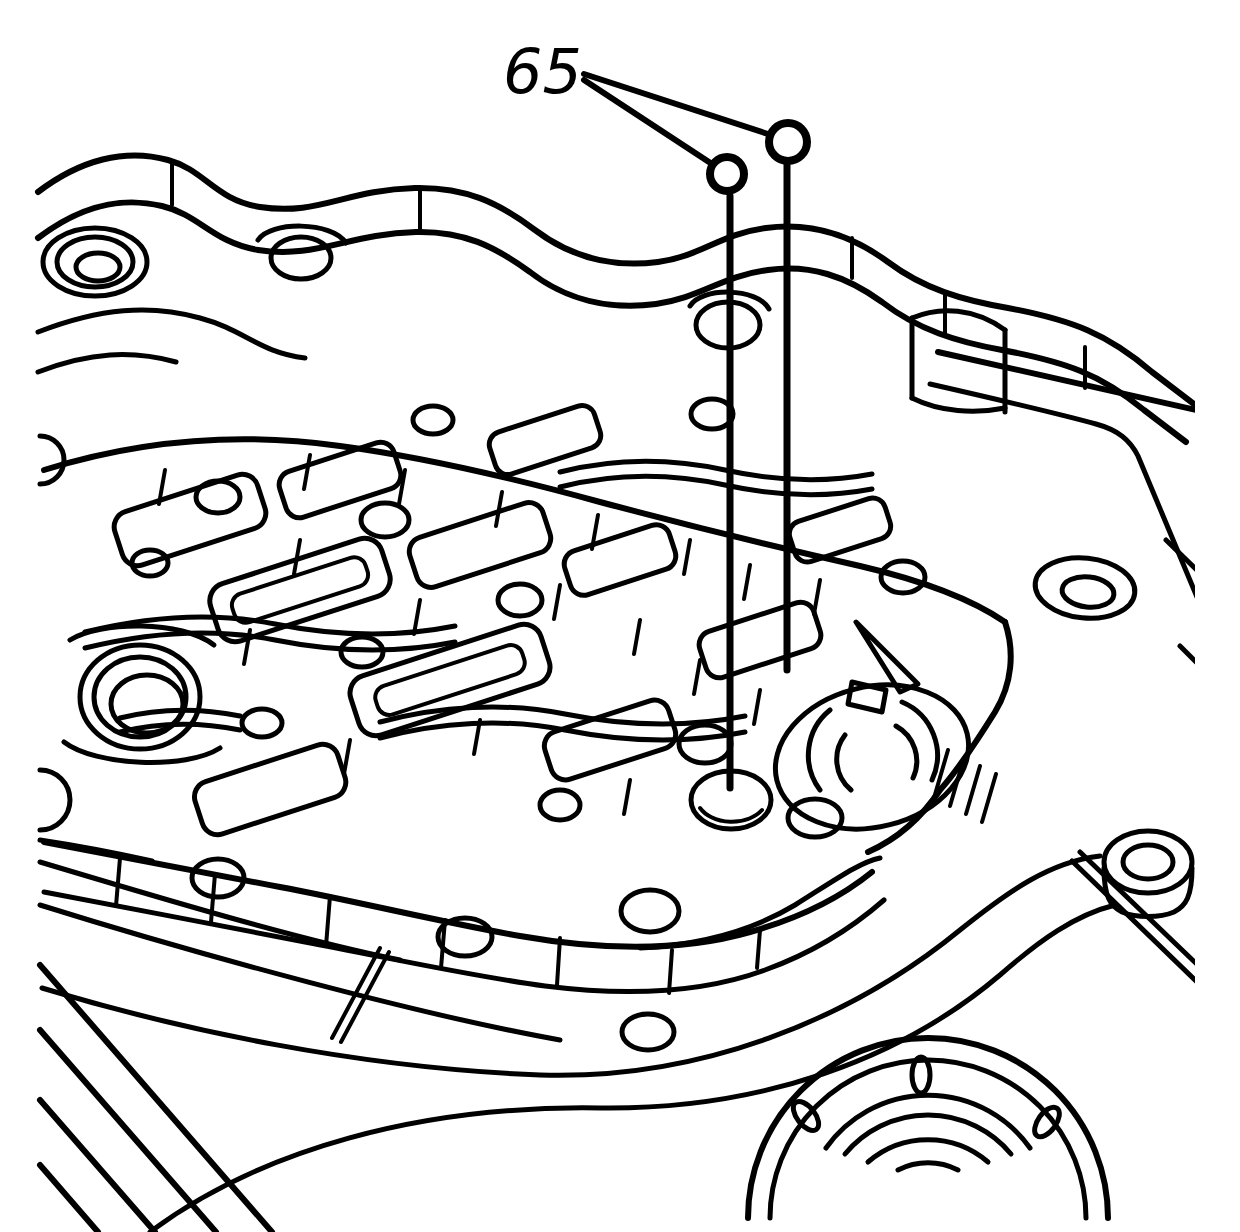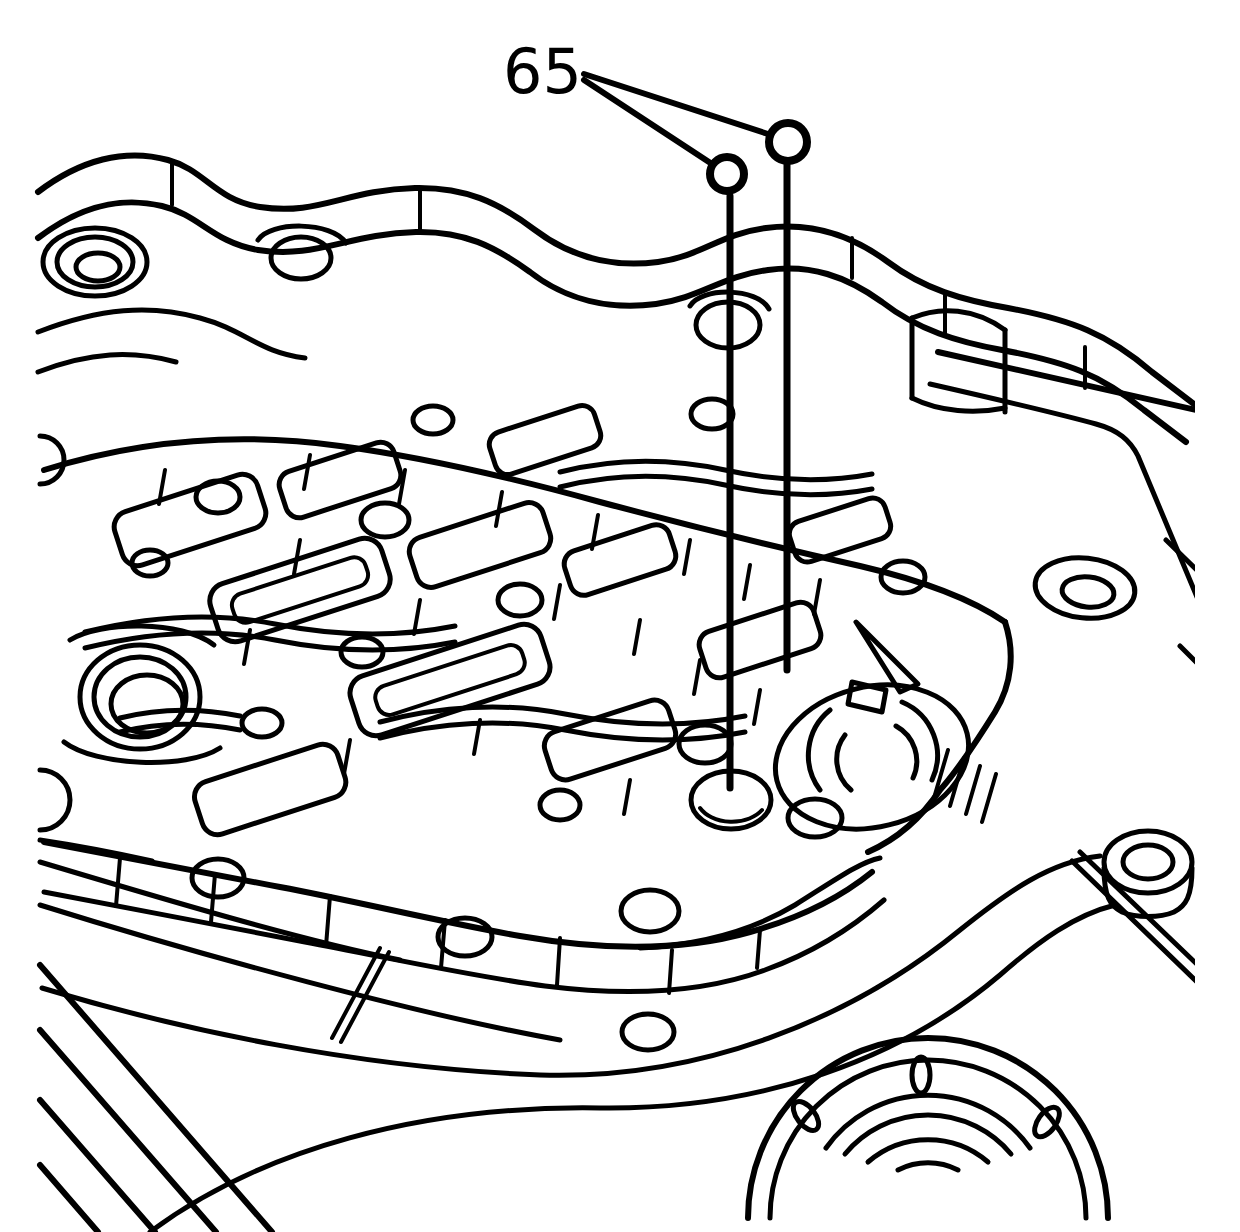"65" .canvas { font-style: none -> italic }
